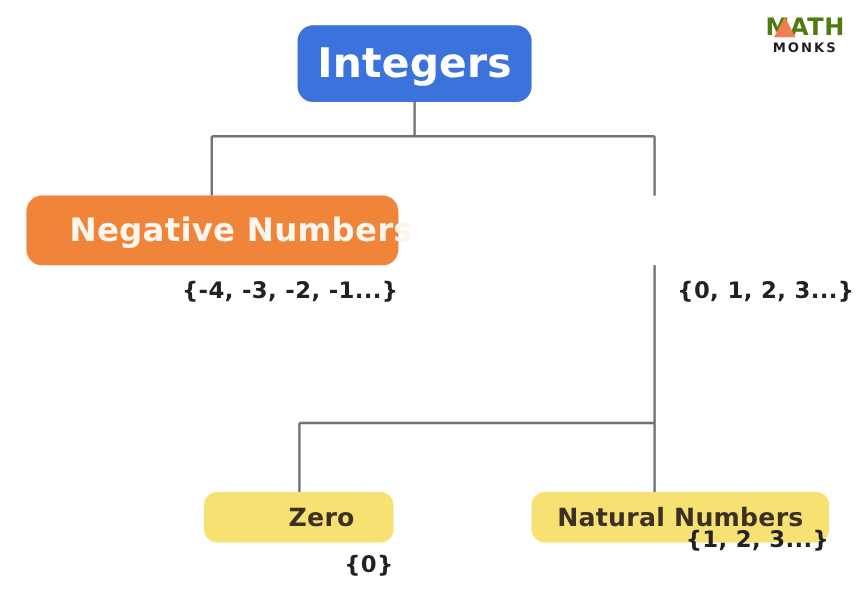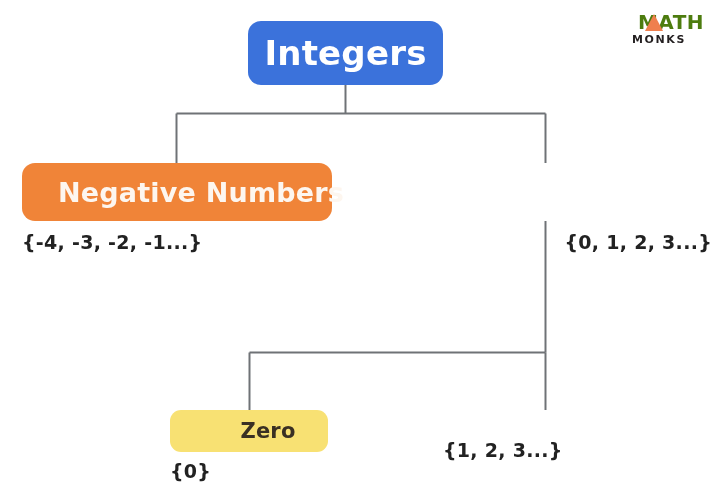"MONKS" #logo-bottom { text-align: none -> center }
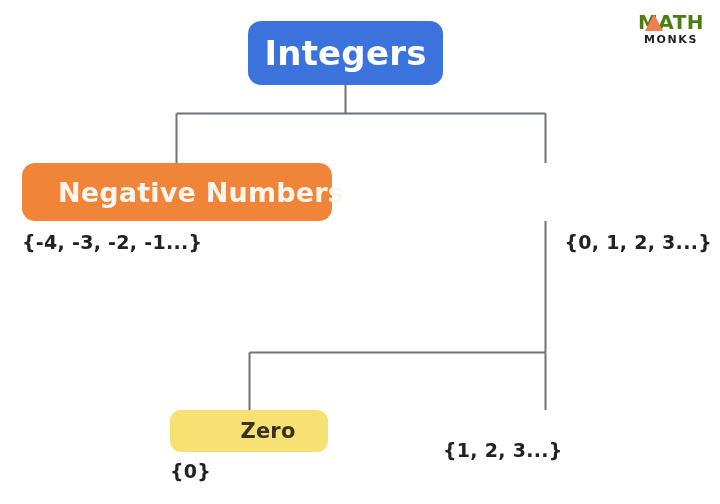"{-4, -3, -2, -1...}" .caption { text-align: left -> right }
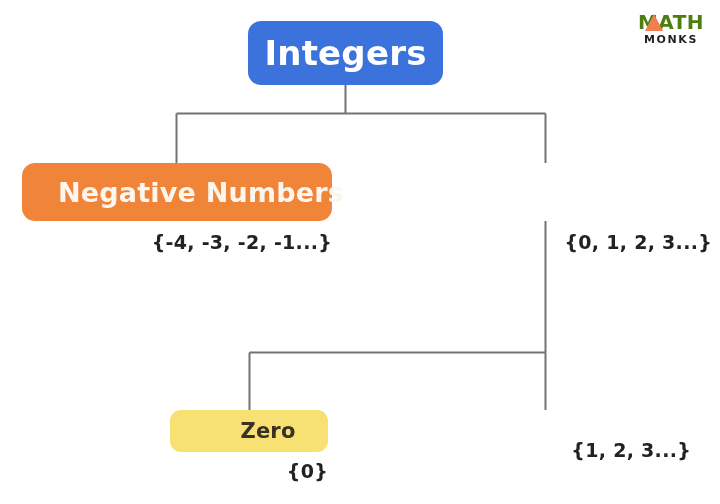"Natural Numbers" div.node { html: none -> <div>Natural Numbers</div> }
